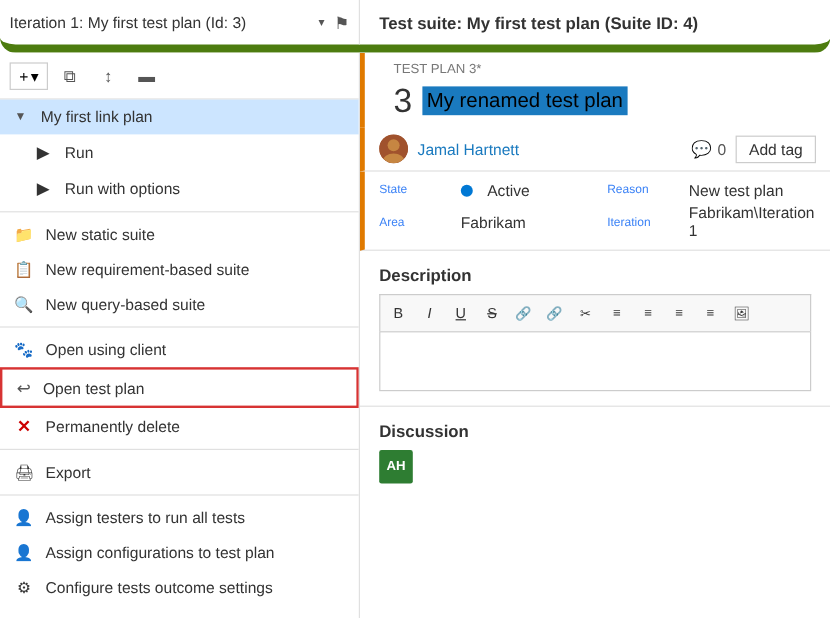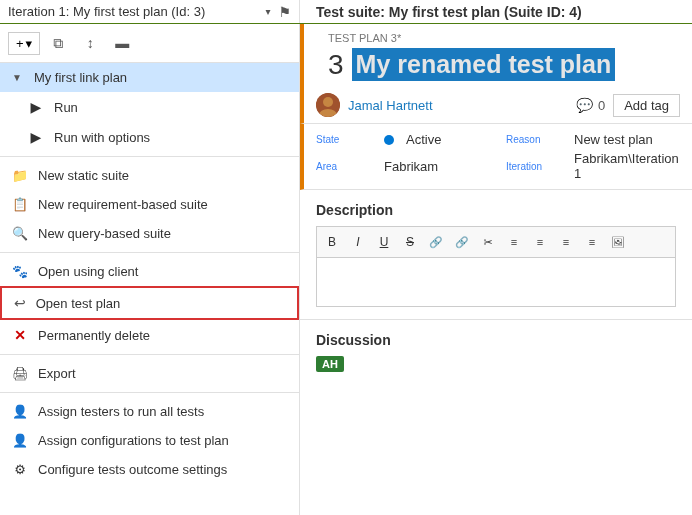"Iteration 1: My first test" .top-bar { border-bottom: 1px solid #4d7c0f -> 7px solid #4d7c0f; border-radius: none -> 13px; height: 24px -> 44px }
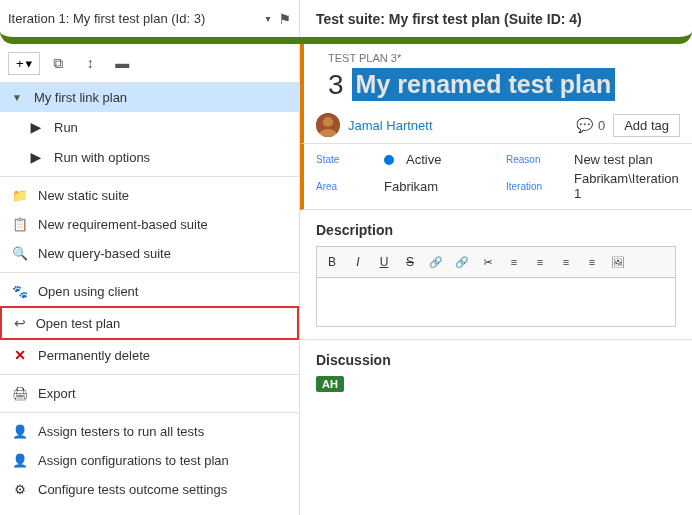"My renamed test plan" .plan-name-selected { color: #e5e5e5 -> #000000; font-size: 25px -> 17px; font-weight: 700 -> 400 }
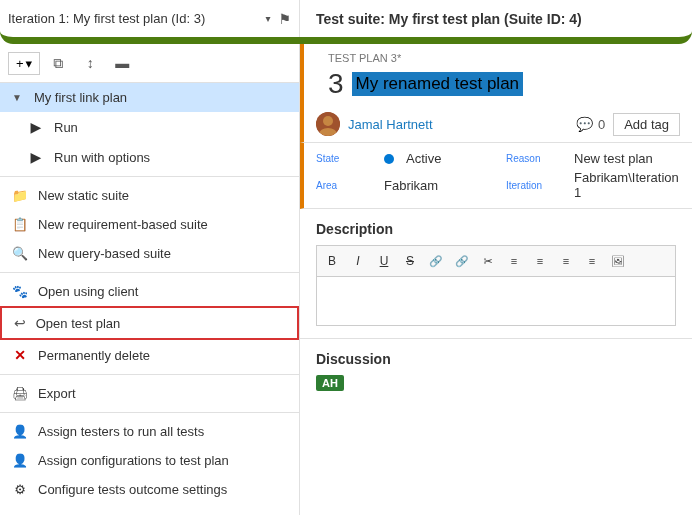"AH" .discussion-avatar { height: 16px -> 28px }
